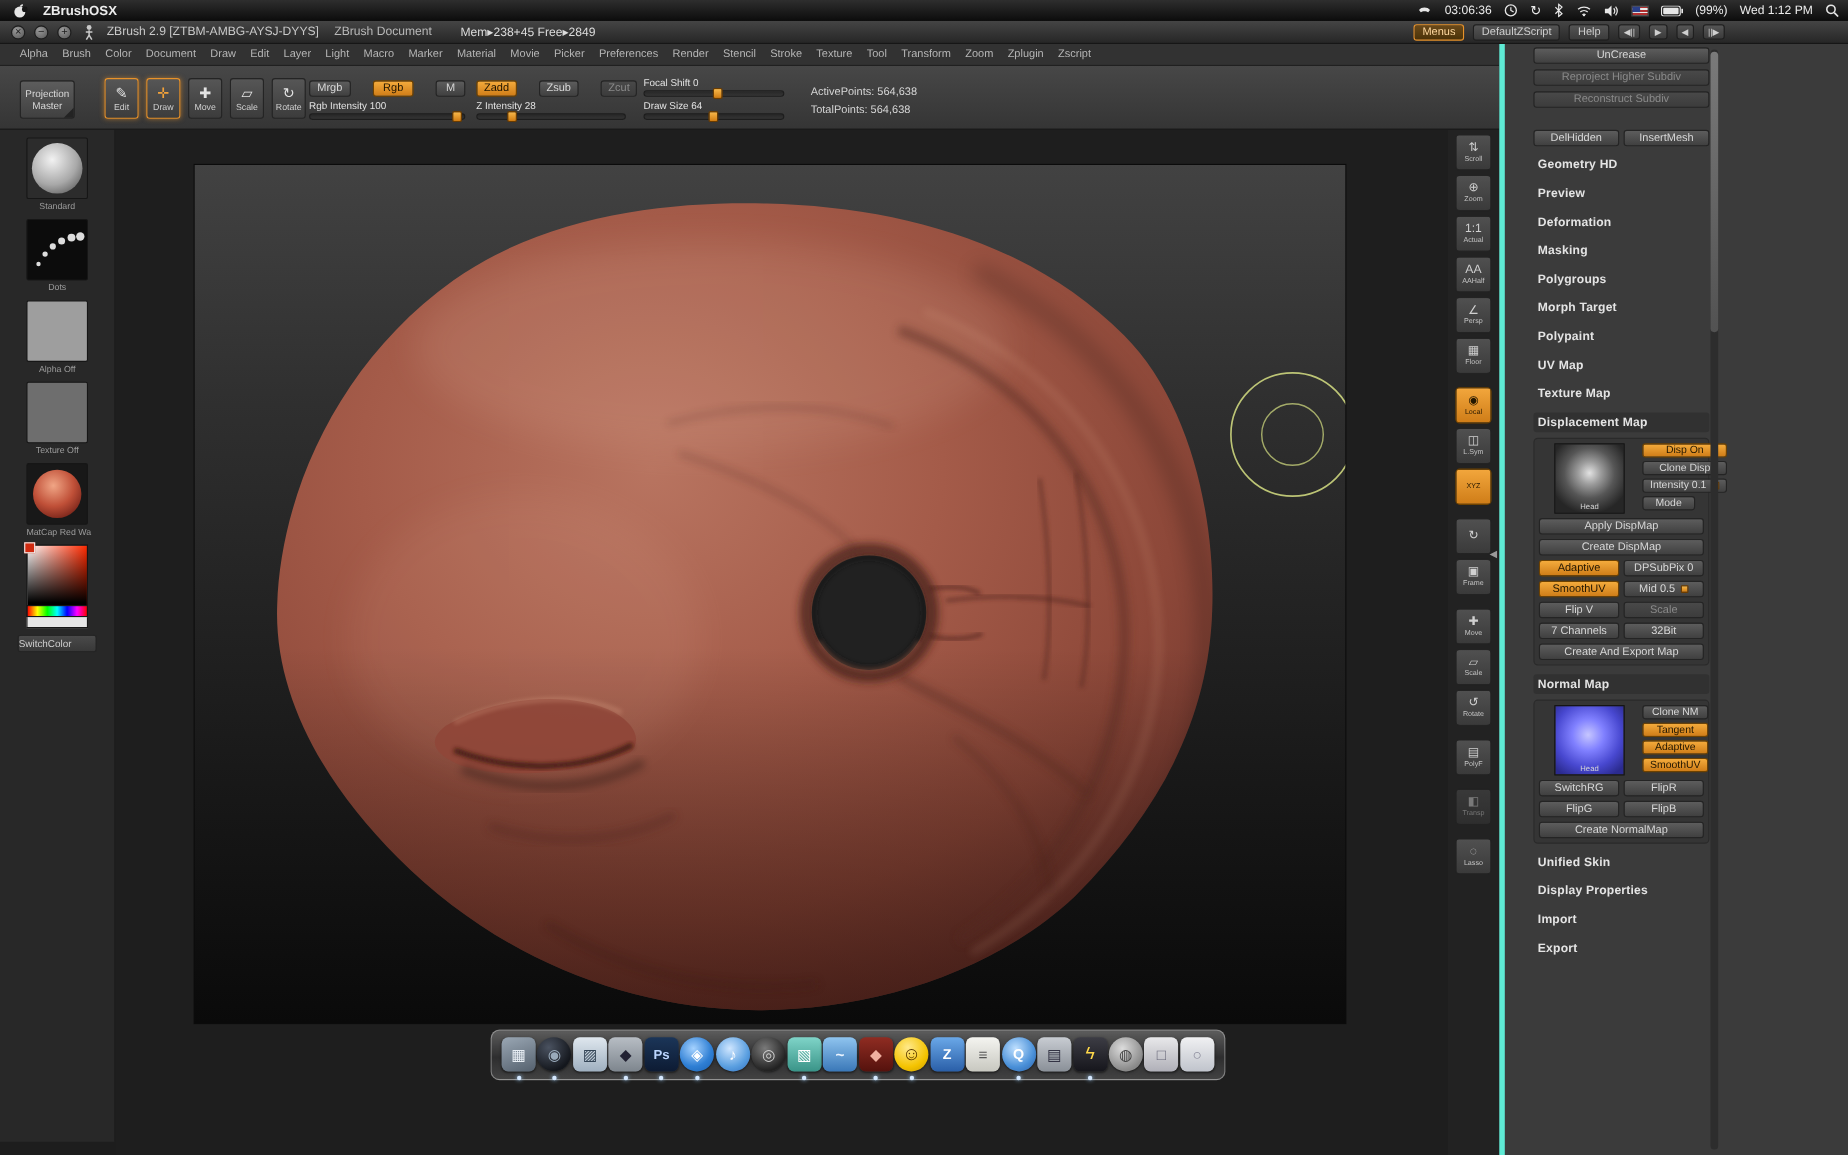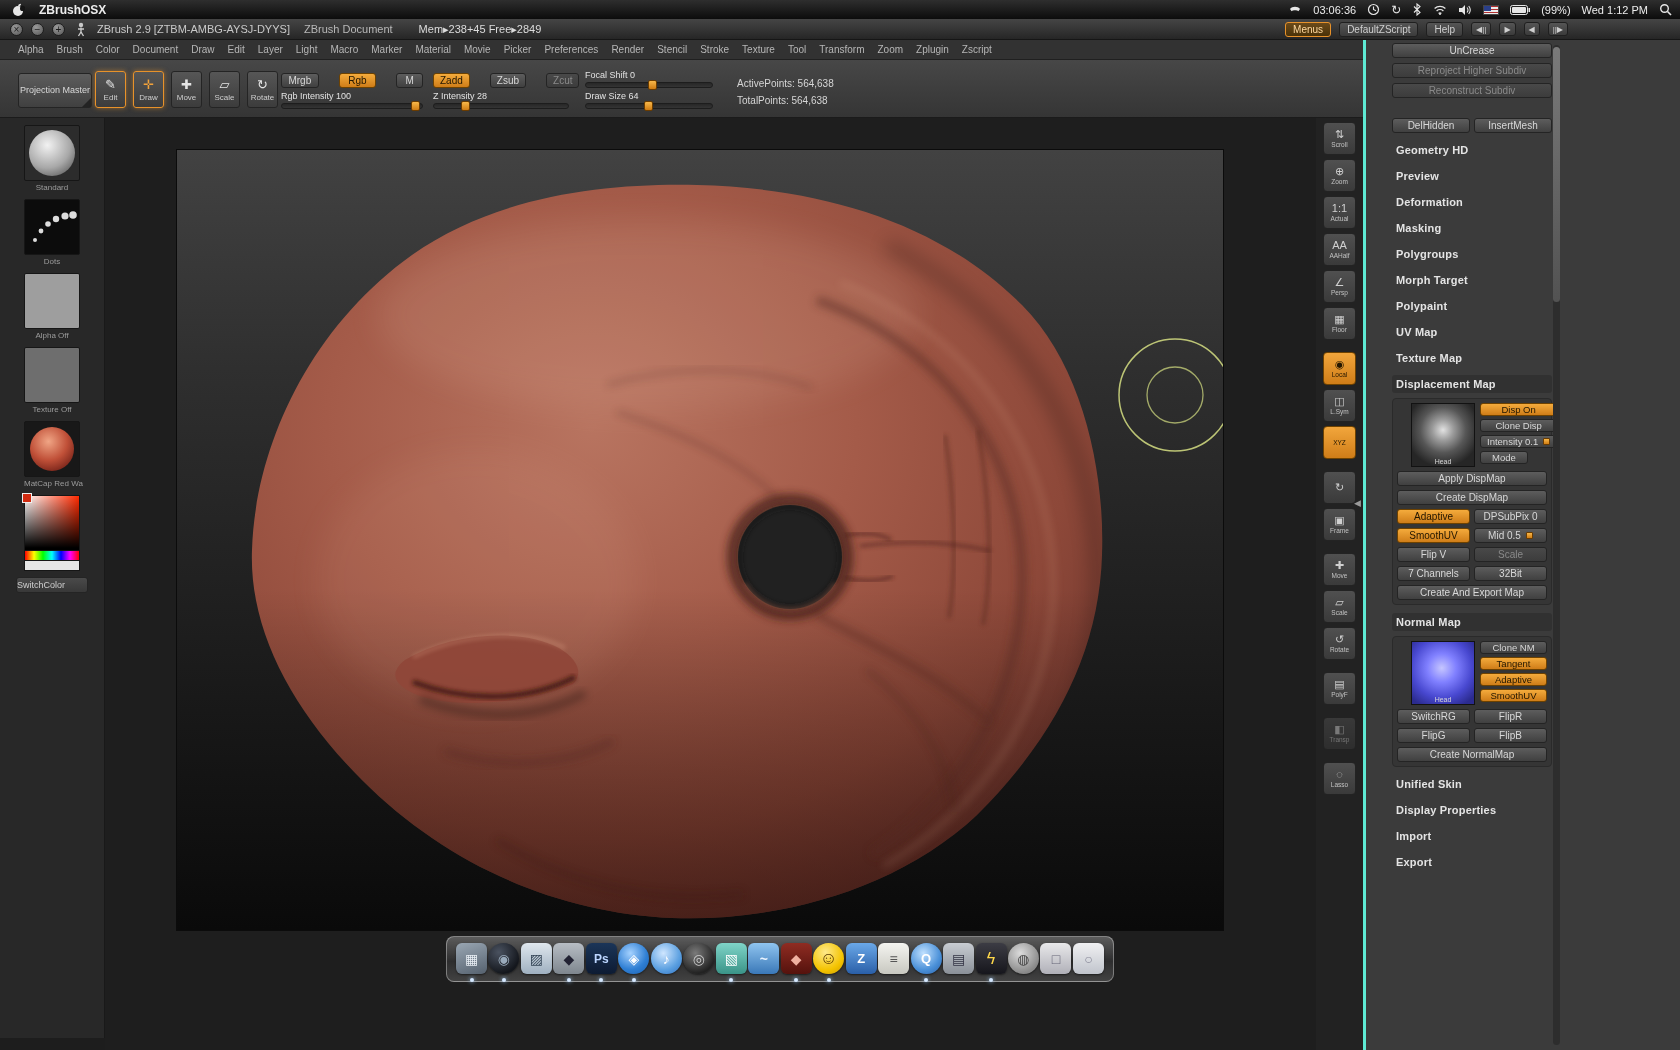"UnCrease" .right-panel { border-left: 3px solid #5eead4 -> 5px solid #5eead4 }
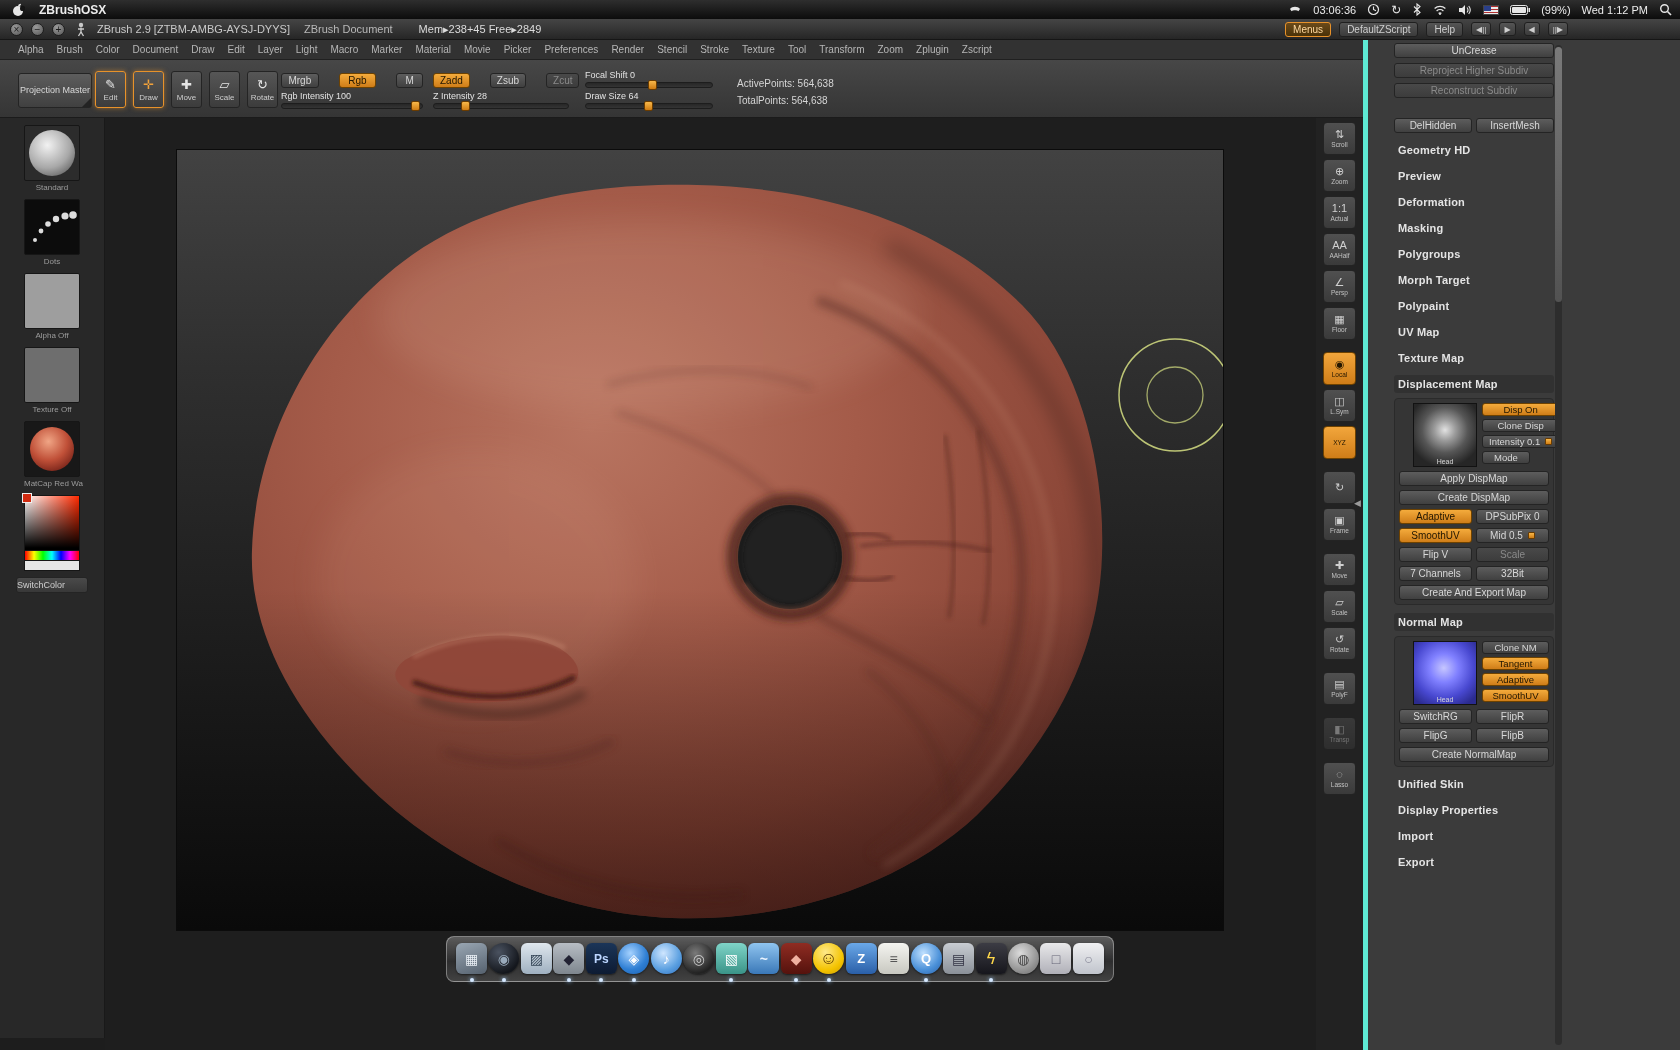"Projection Master" .pm-btn { width: 74px -> 50px }
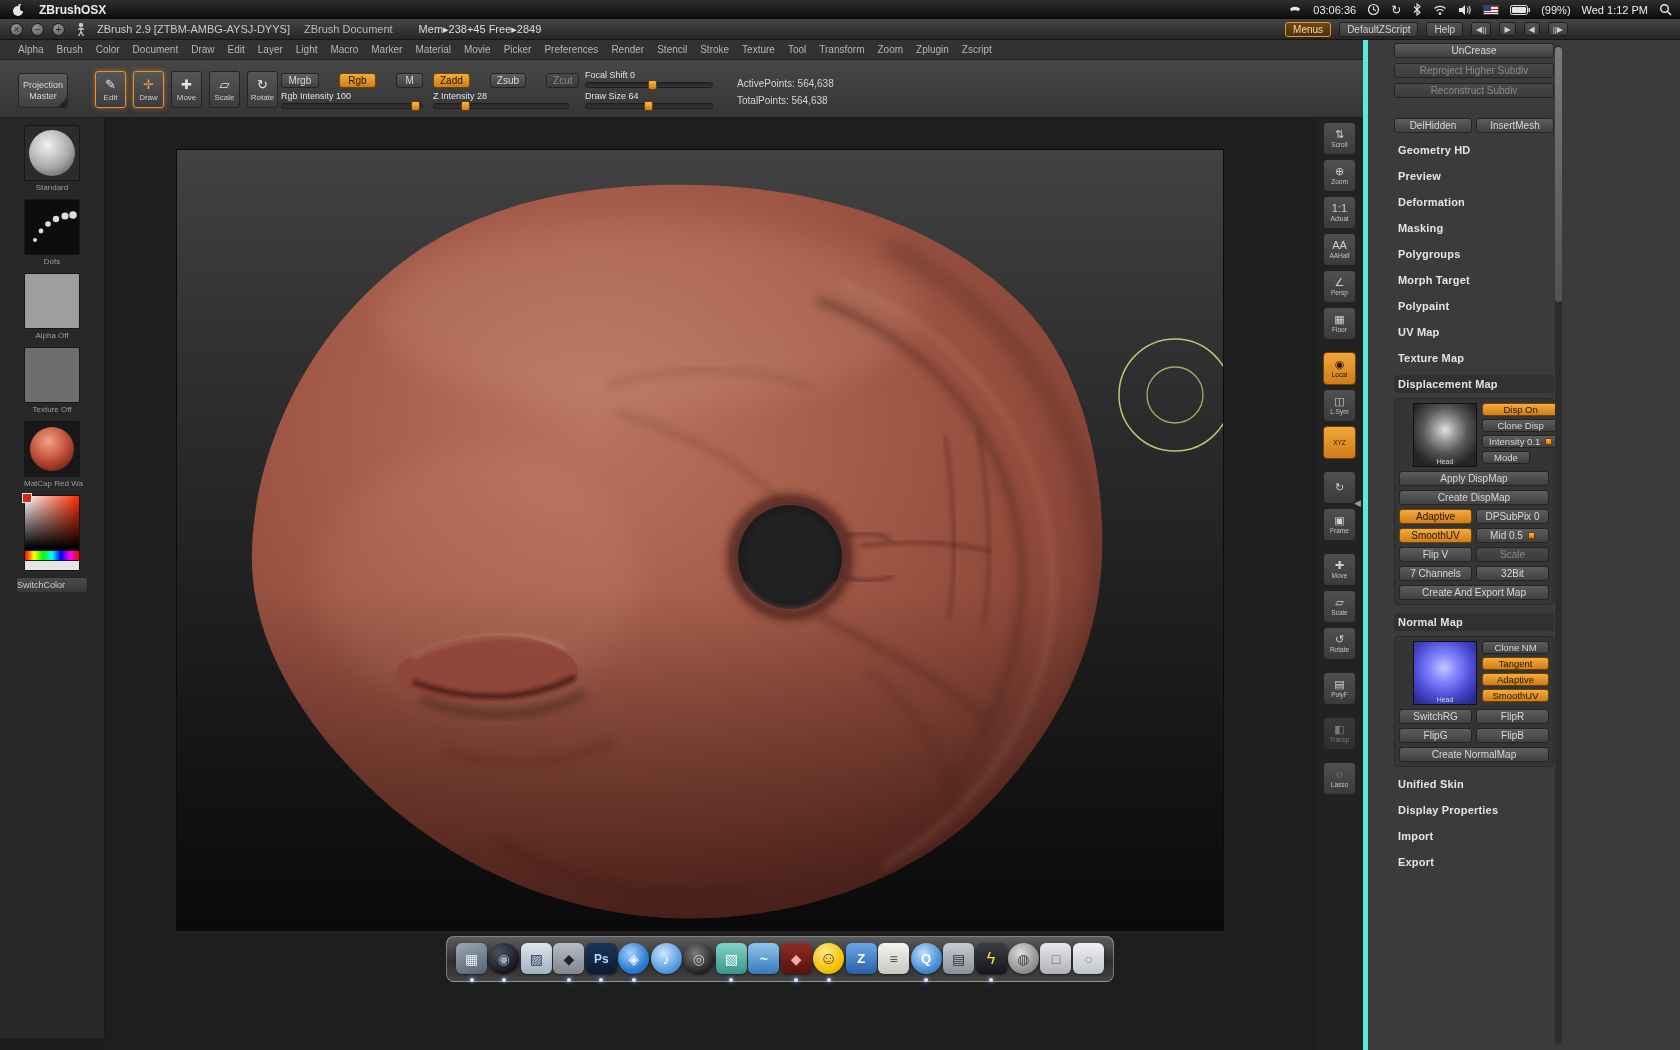"Disp On" .thumb-row { gap: 5px -> 16px }
